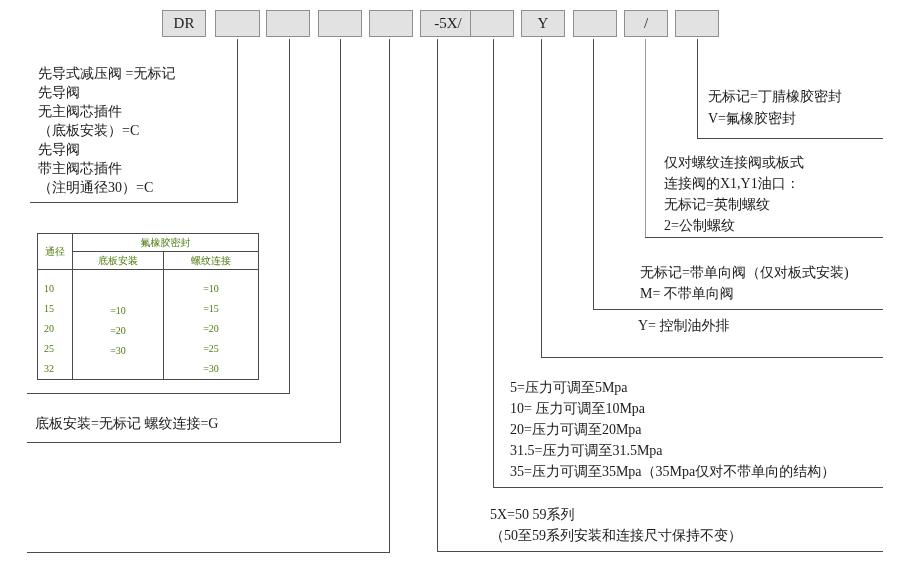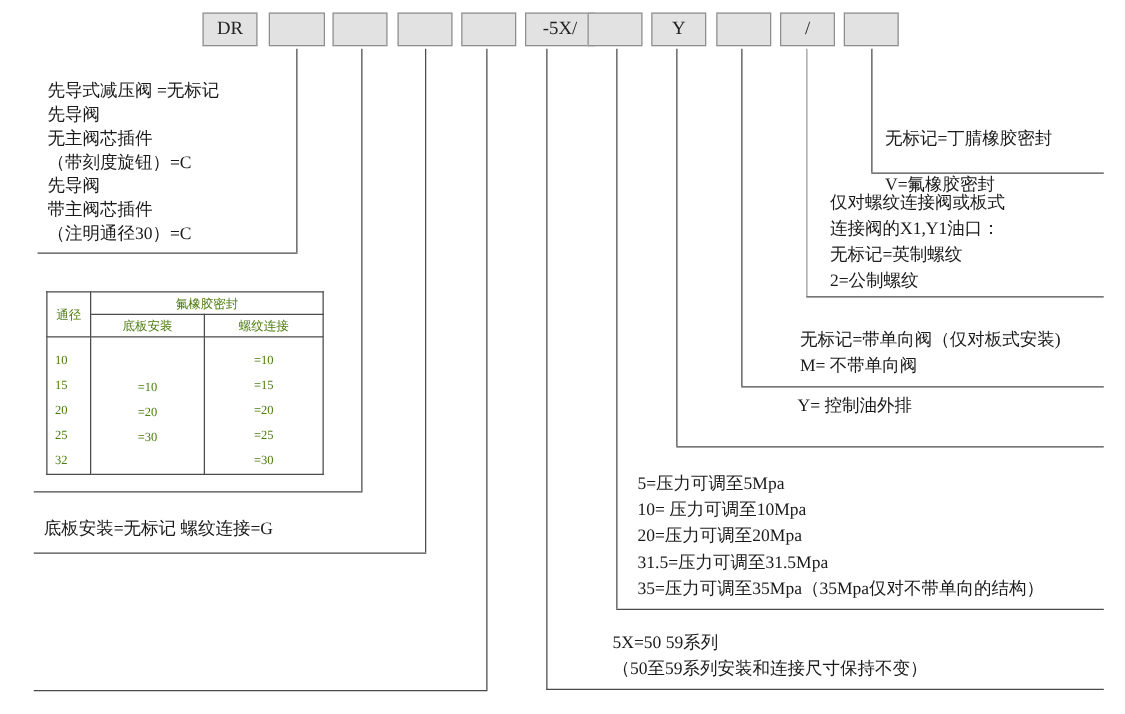"无标记=丁腈橡胶密封" .lh22 div { margin-top: 15px -> none }
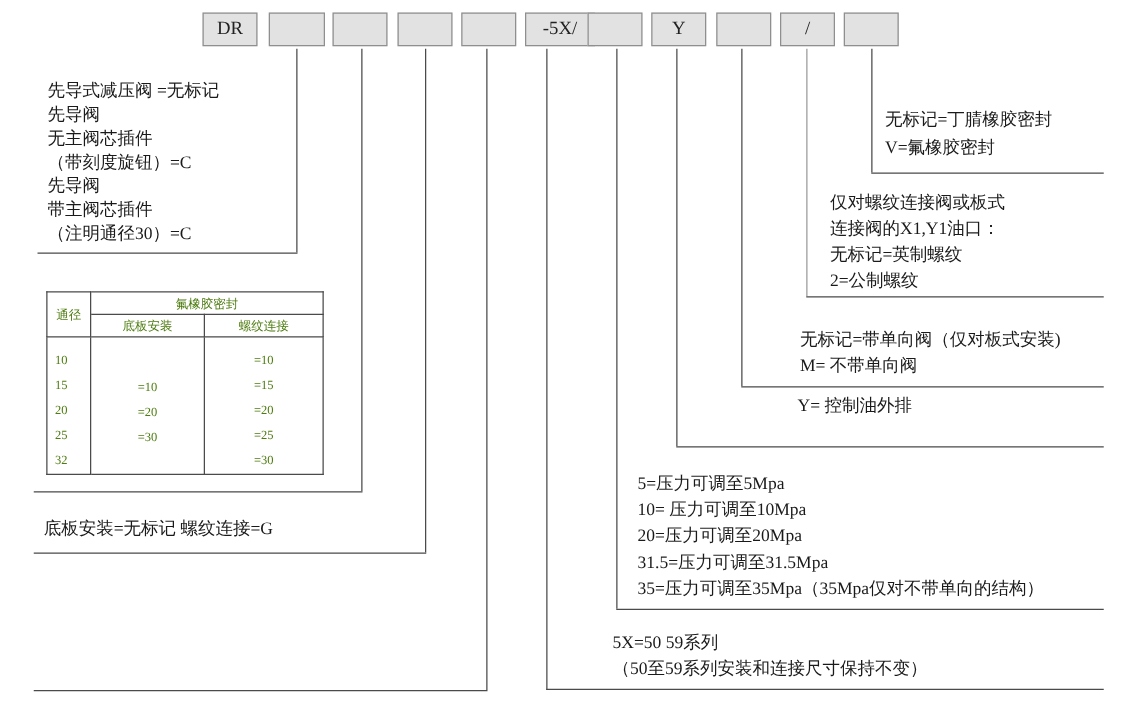"（带刻度旋钮）=C" div { text: 带刻度旋钮 -> 底板安装 }
